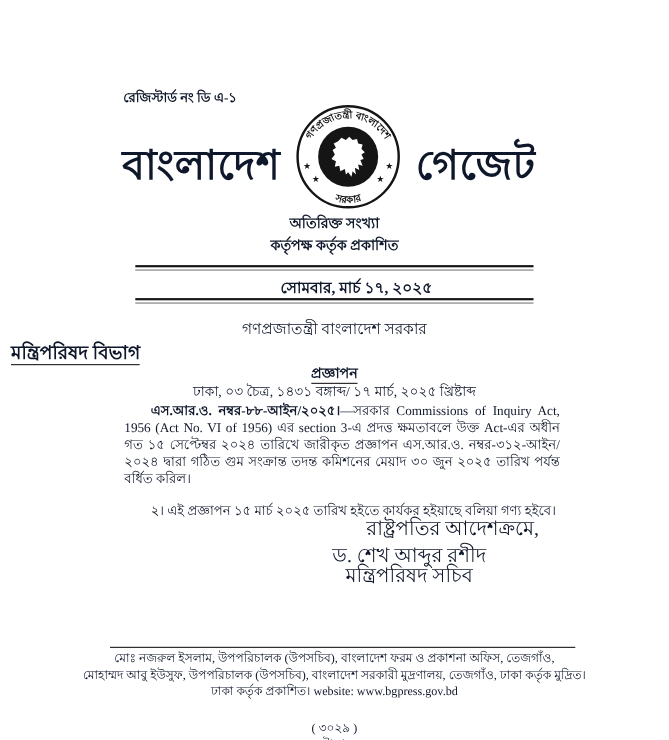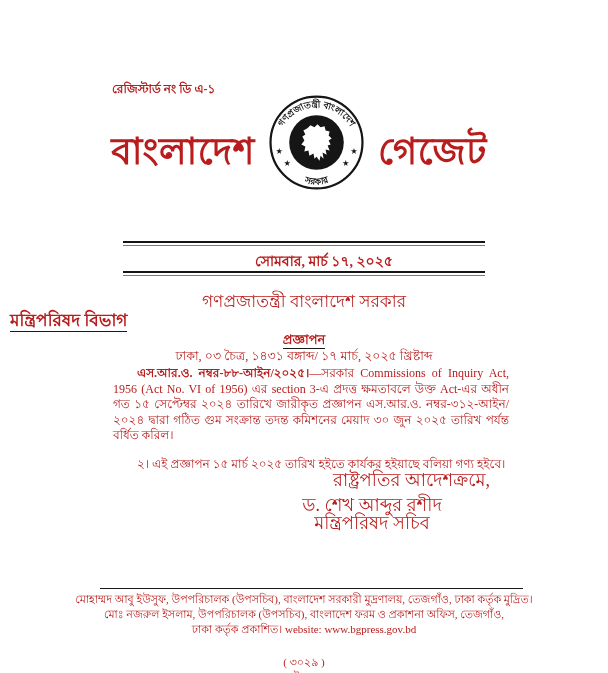"রেজিস্টার্ড নং ডি এ-১" .page { color: #b91c1c -> #0f172a }
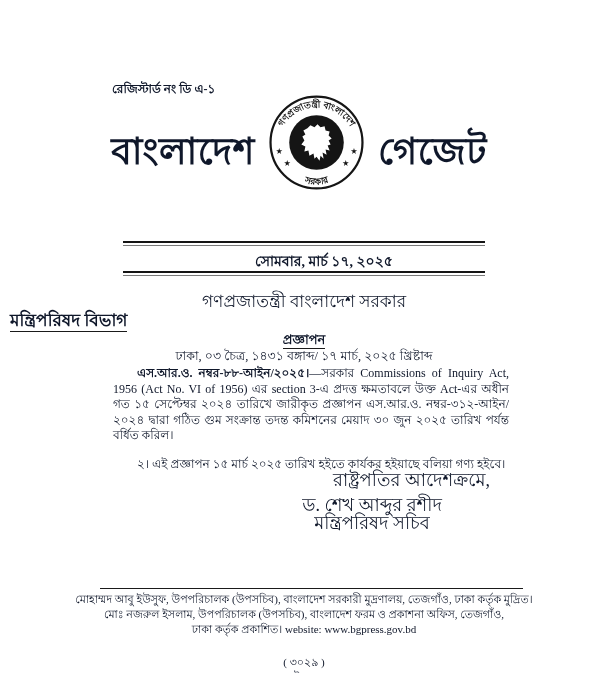"অতিরিক্ত সংখ্যা" div.issue-block { html: none -> <div> <div>অতিরিক্ত সংখ্যা</div> <div>কর্তৃপক্ষ কর্তৃক প্রকাশিত</div> </div> }
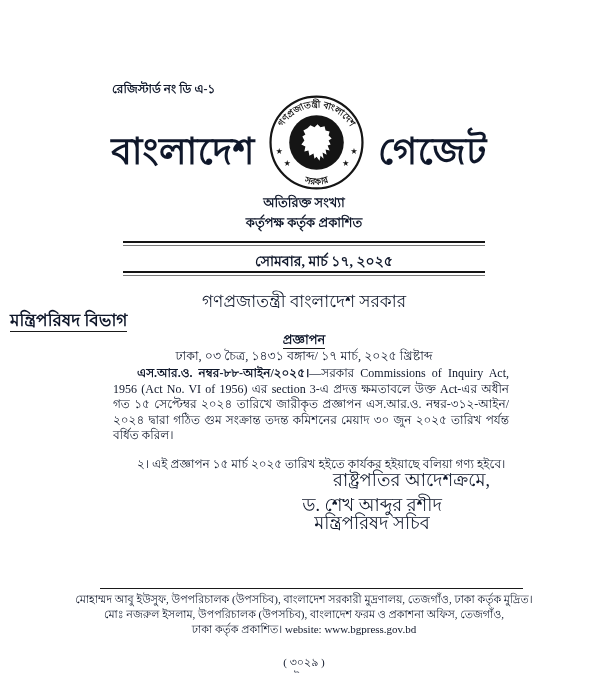"গণপ্রজাতন্ত্রী বাংলাদেশ সরকার" .govt-line { font-size: 17px -> 14px }
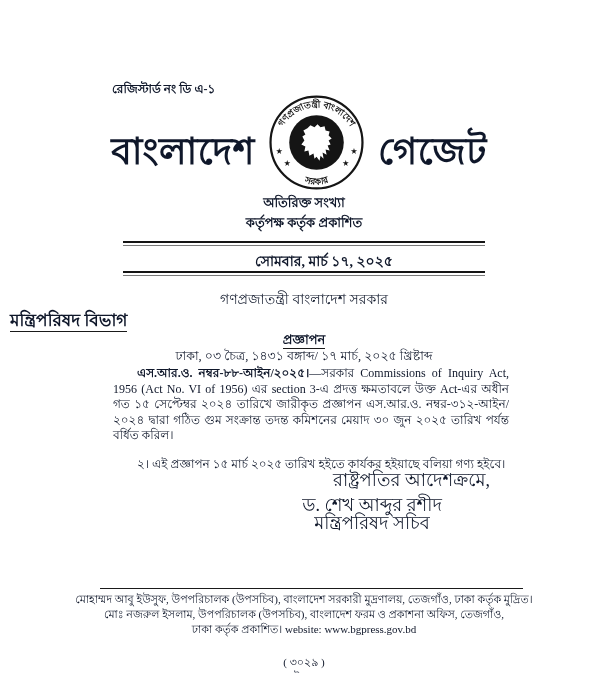"মোহাম্মদ আবু ইউসুফ, উপপরিচালক (উপসচিব)," div { order: before "মোঃ নজরুল ইসলাম, উপপরিচালক (উপসচিব)," -> after "মোঃ নজরুল ইসলাম, উপপরিচালক (উপসচিব)," }
